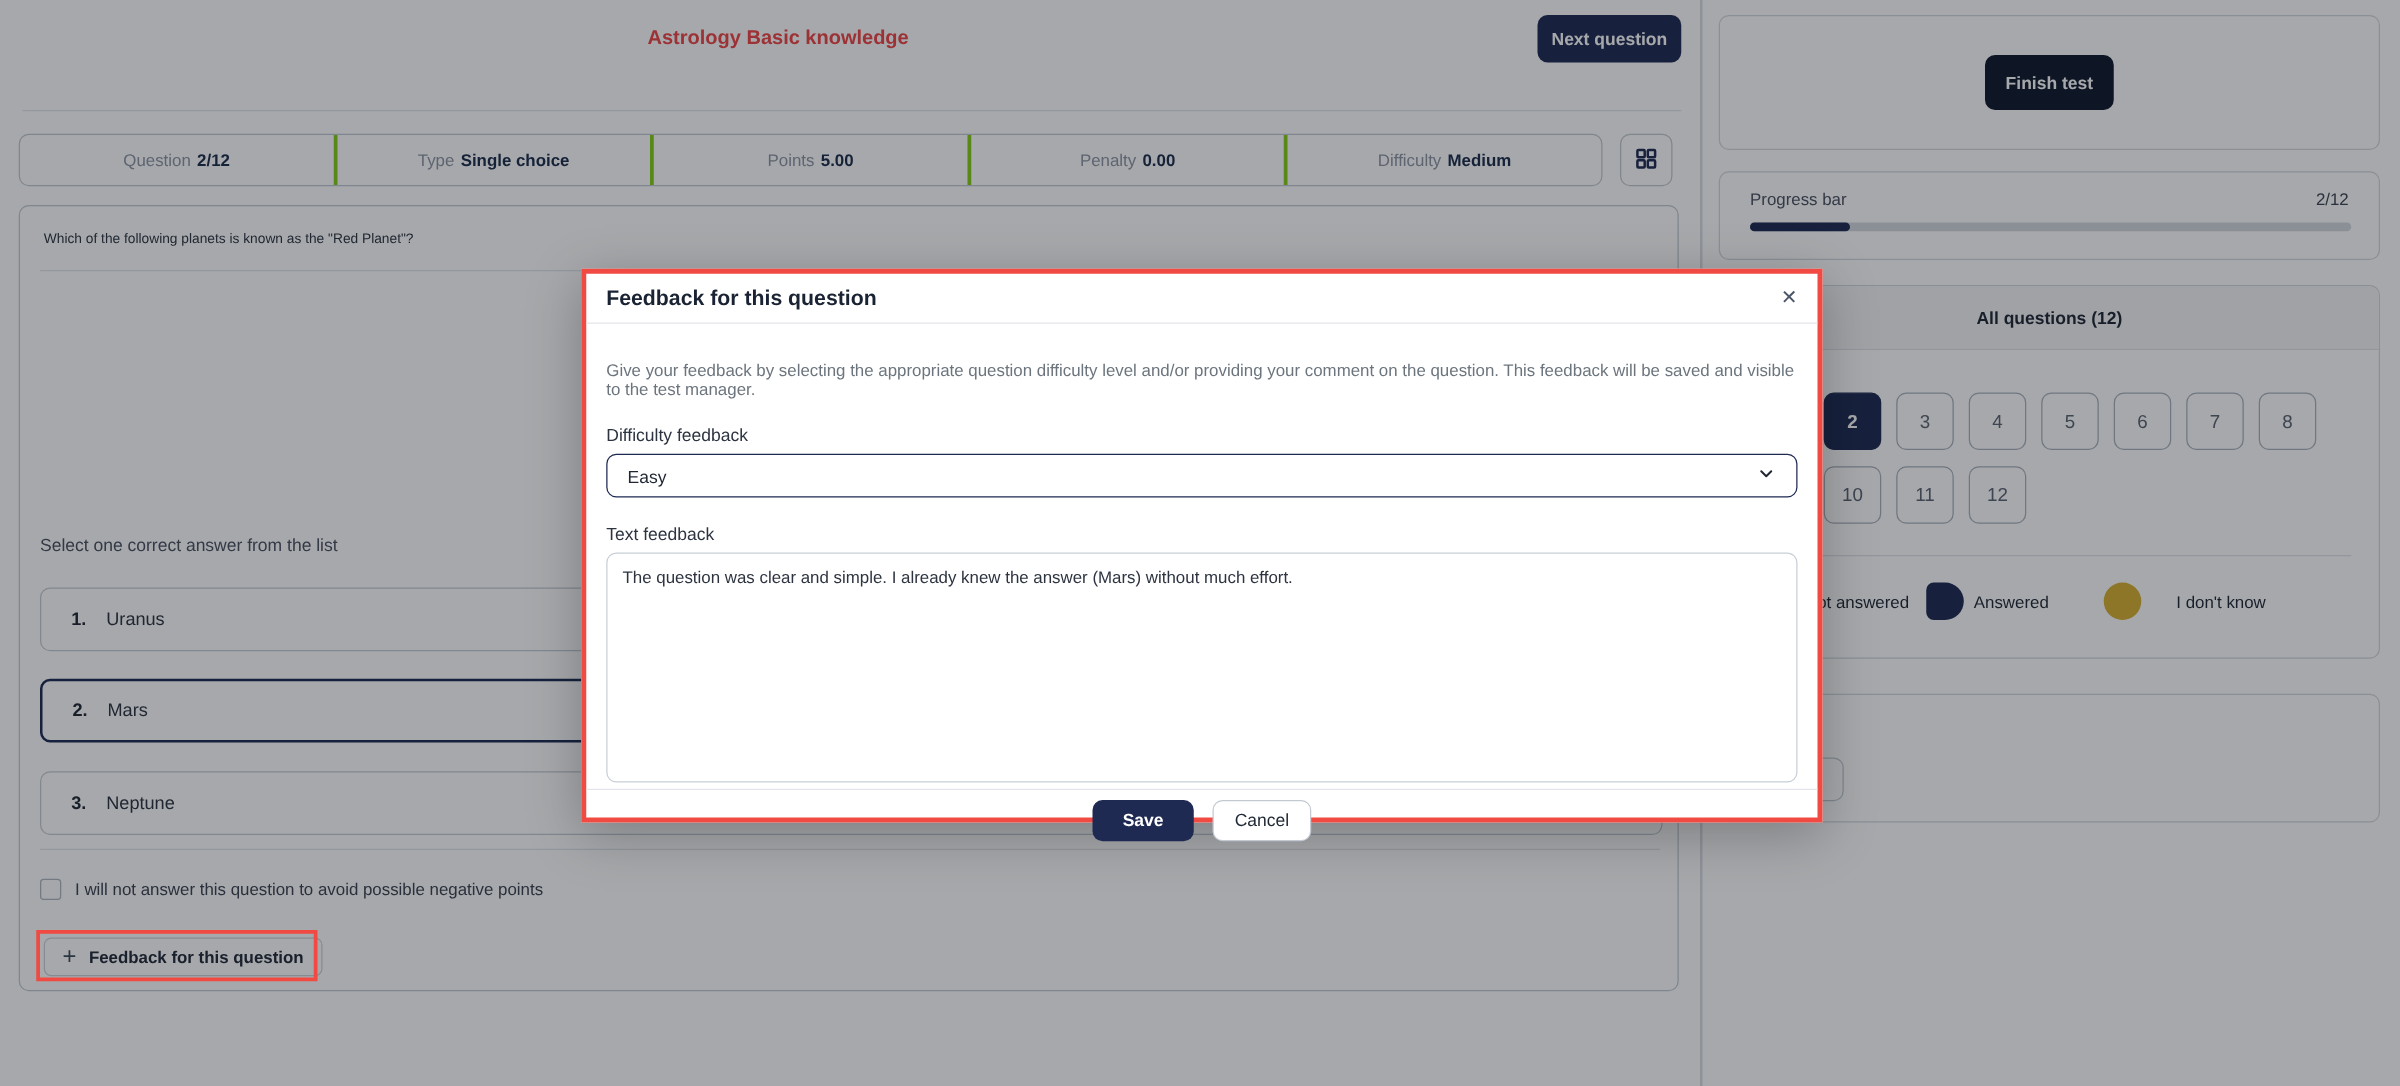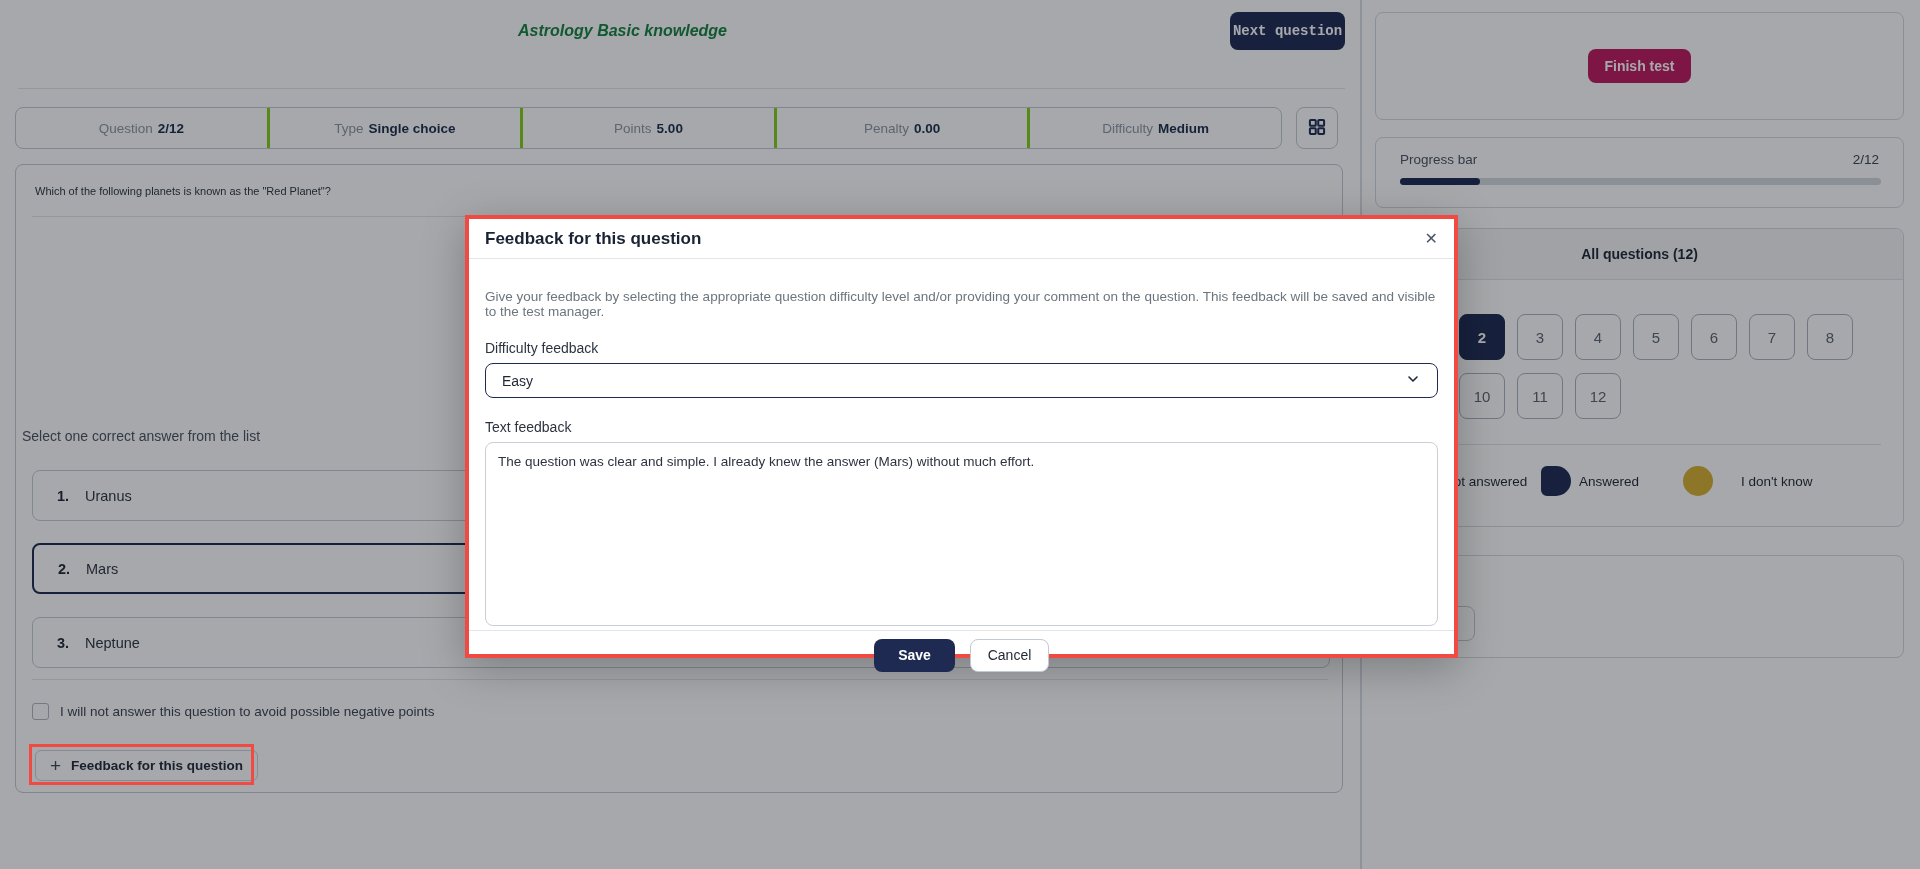"Astrology Basic knowledge" .page-title { color: #15803d -> #ef4444; font-style: italic -> none }
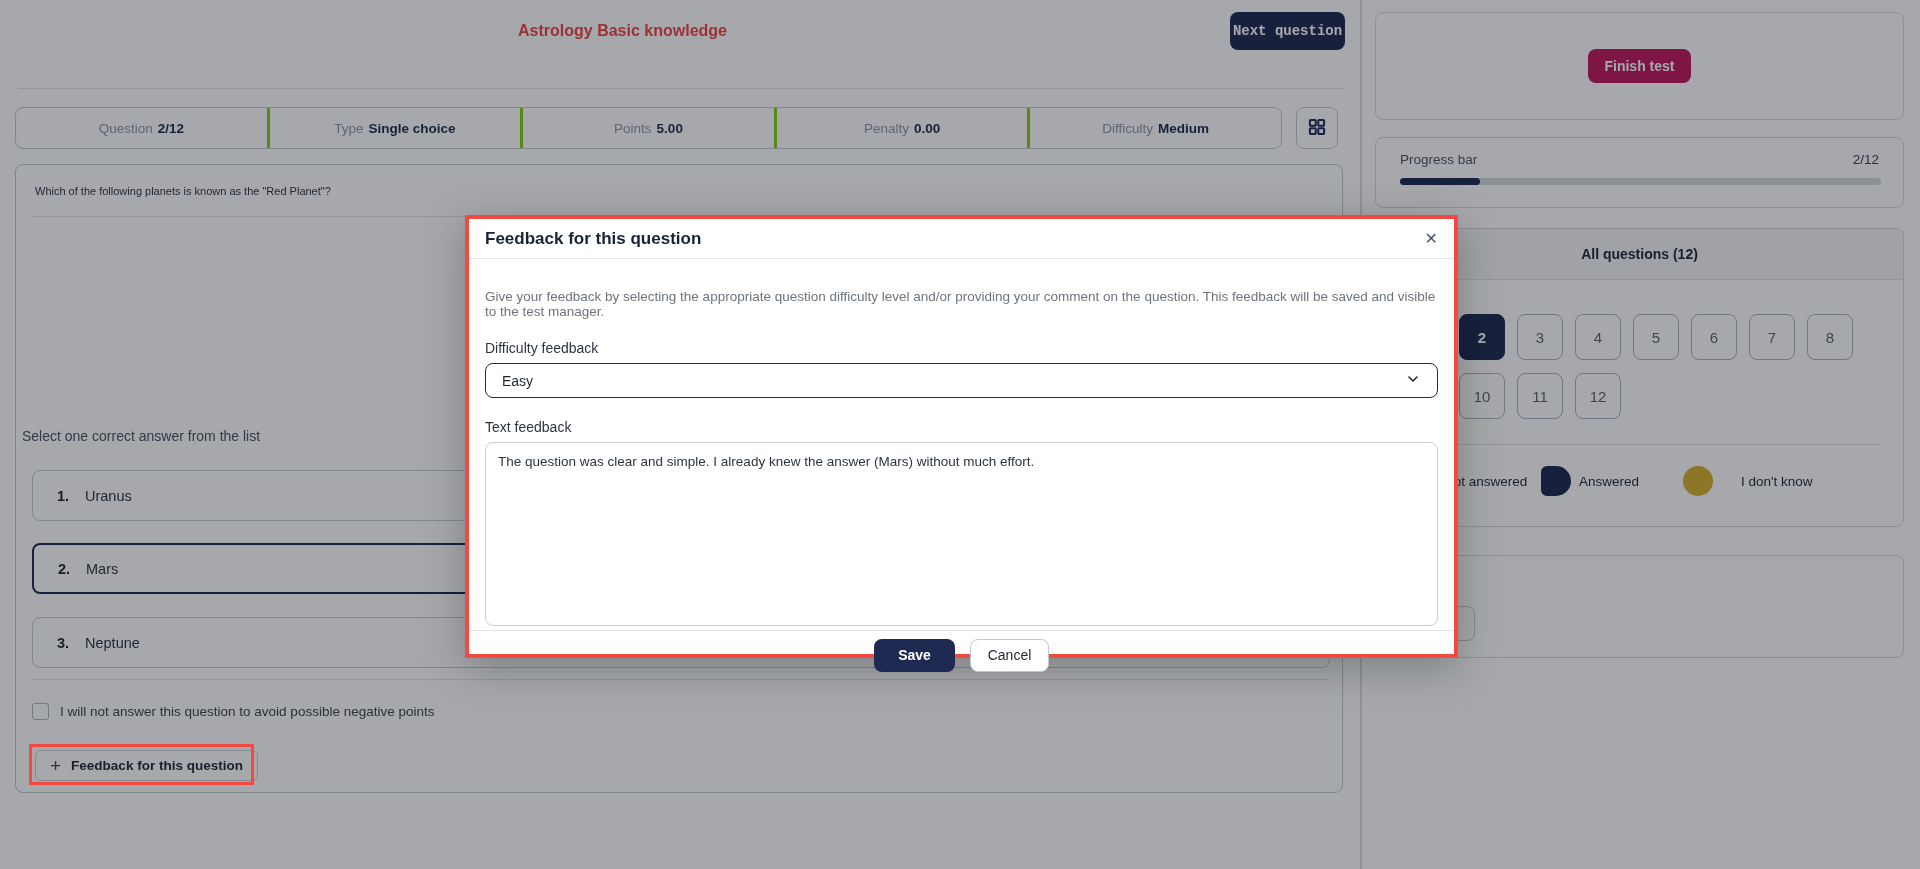"Next question" .next-btn { font-family: Liberation Mono, monospace -> Liberation Sans, sans-serif }
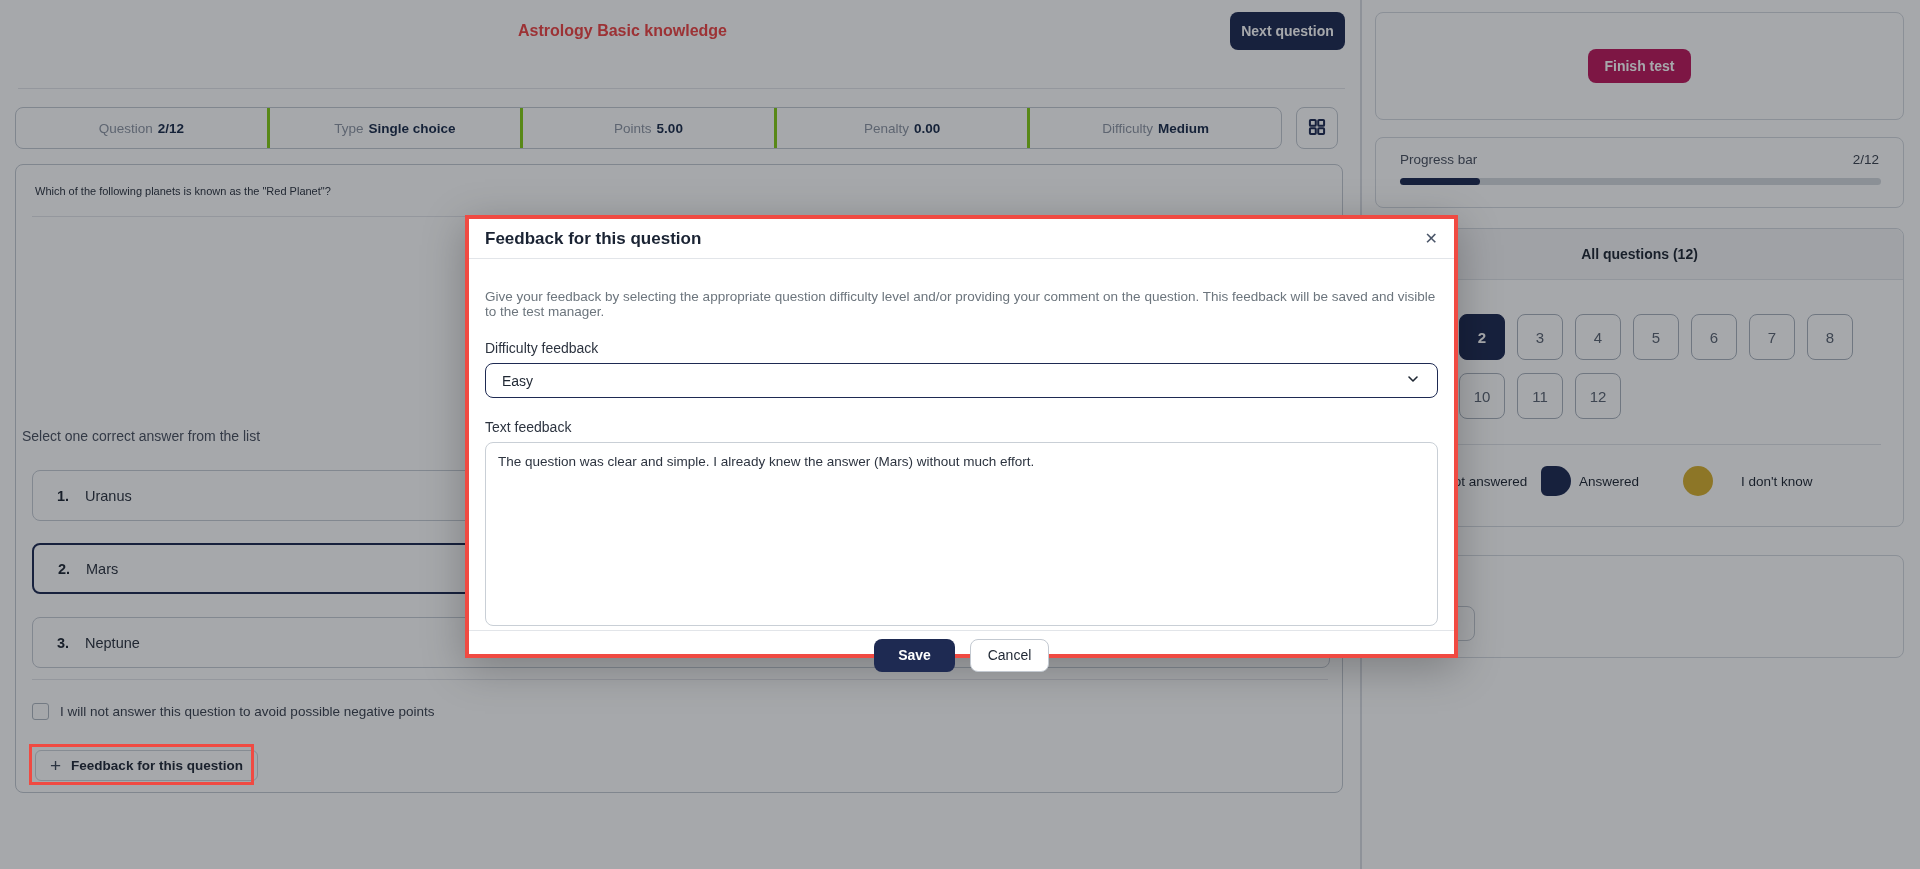"Finish test" .finish-btn { background: #be185d -> #0f172a; height: 34px -> 44px }
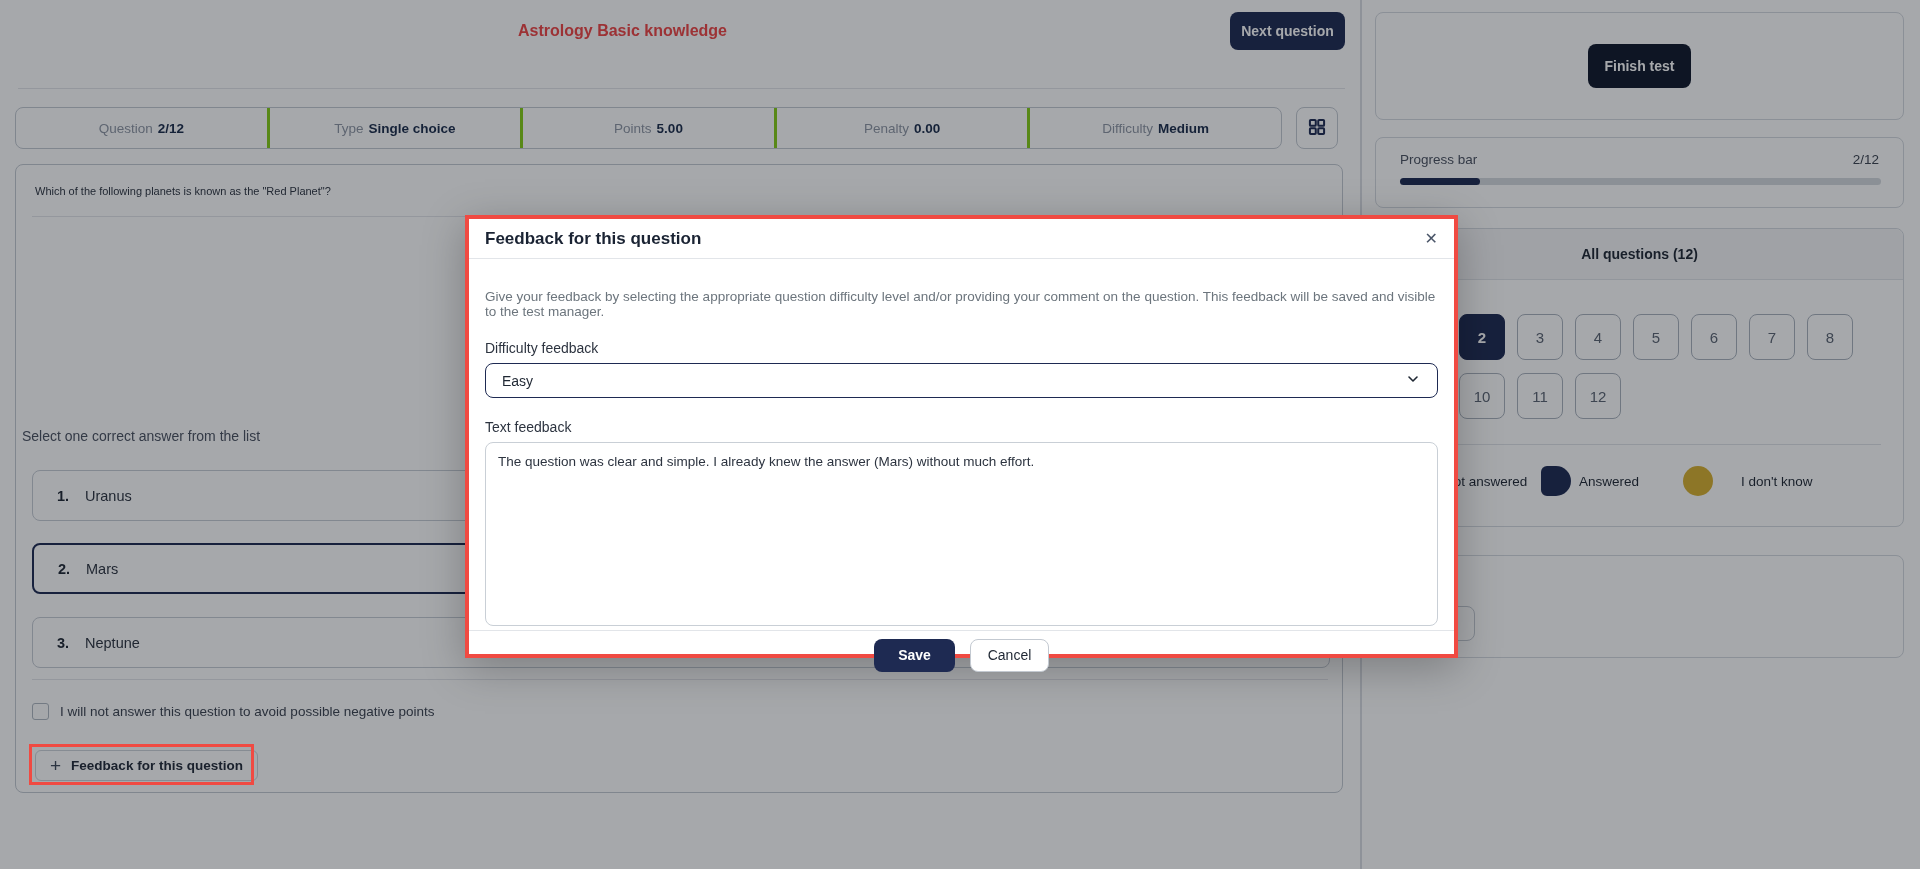"Select one correct answer from" .q-instruction { left: 6px -> 16px }
